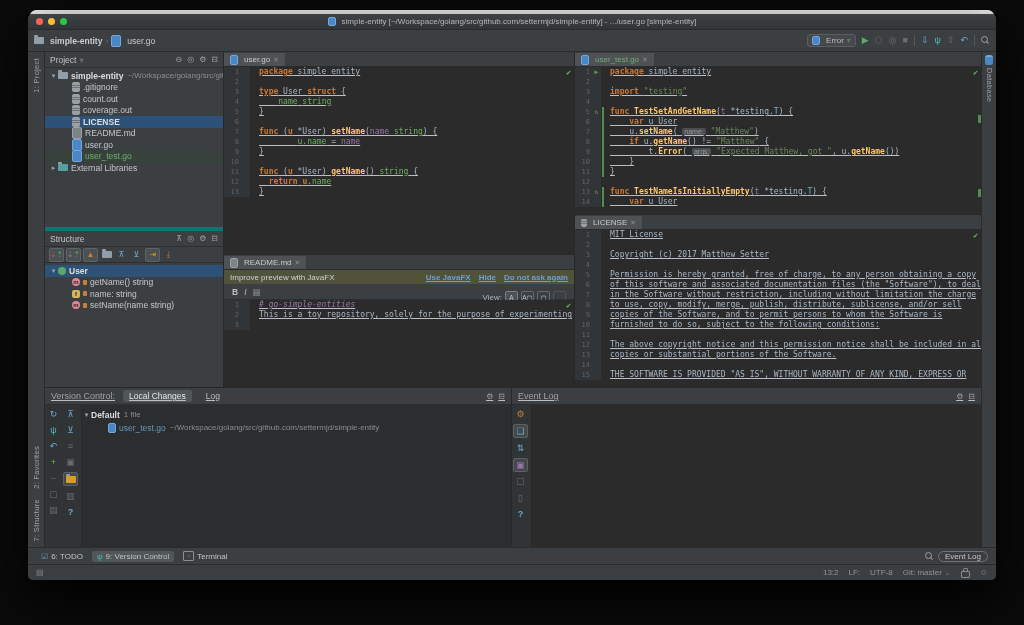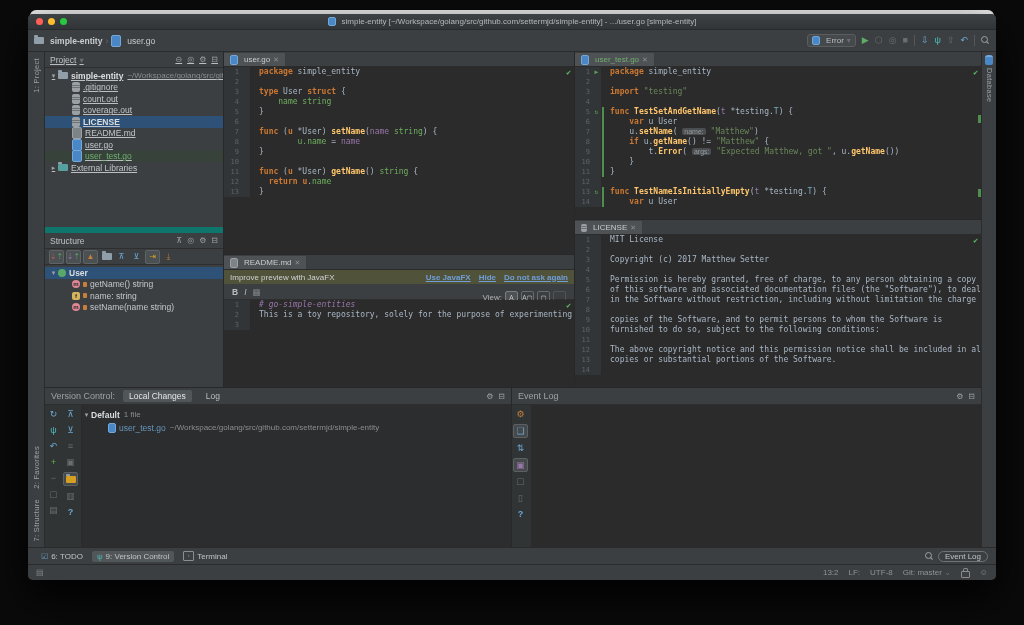"Project" .proj { border-bottom: 6px solid #0f766e -> 4px solid #0f766e; text-decoration: underline -> none }
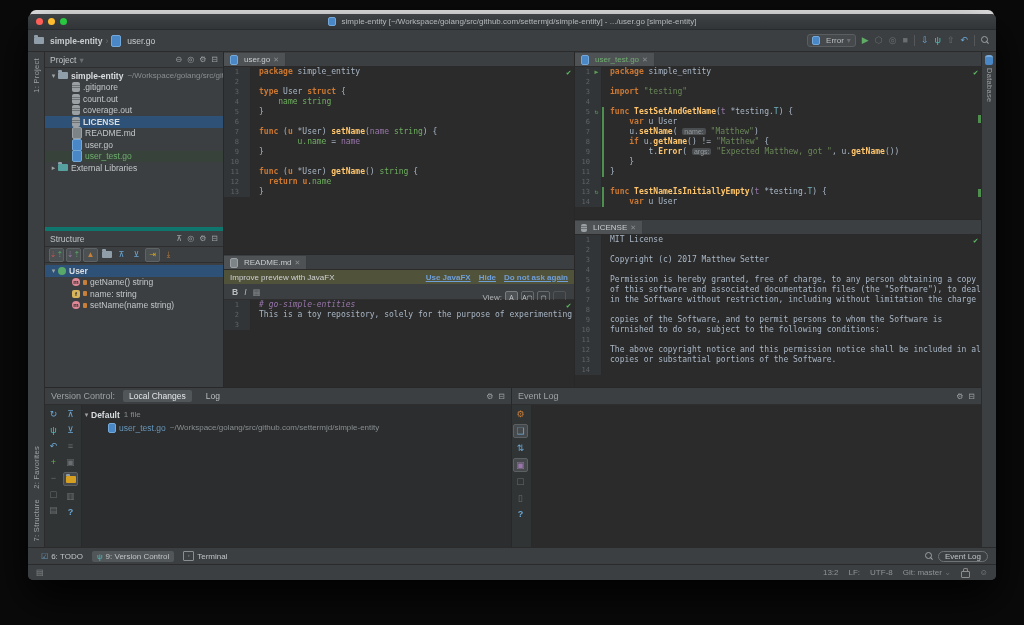"package simple_entity" .code { text-decoration: none -> underline }
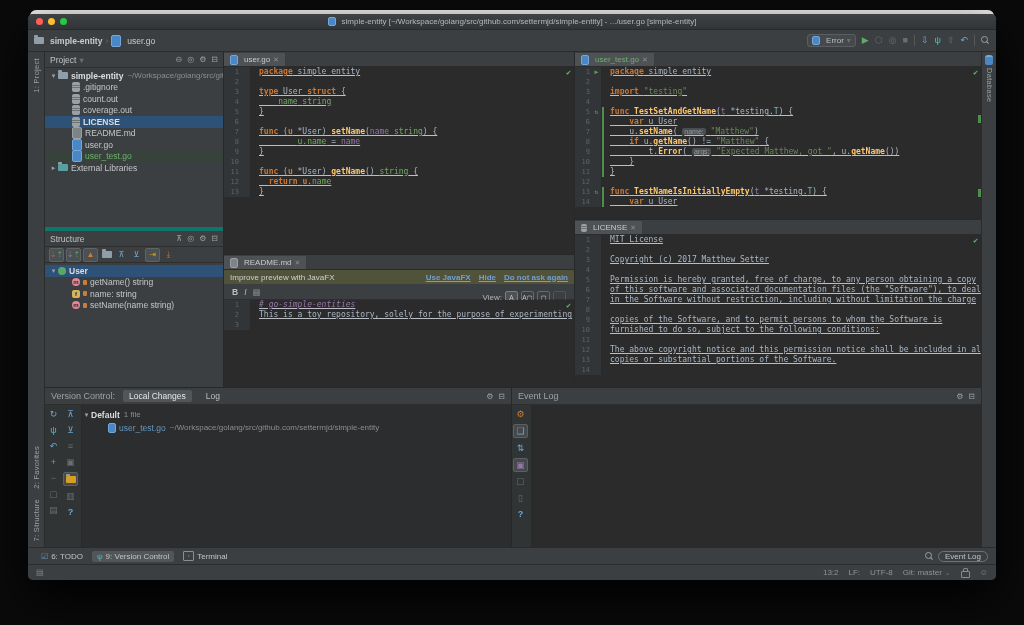"to use, copy, modify, merge," span.code { html: none -> <span><span>to use, copy, modify, merge, publish, distribute, sublicense, and/or sell</span></span> }
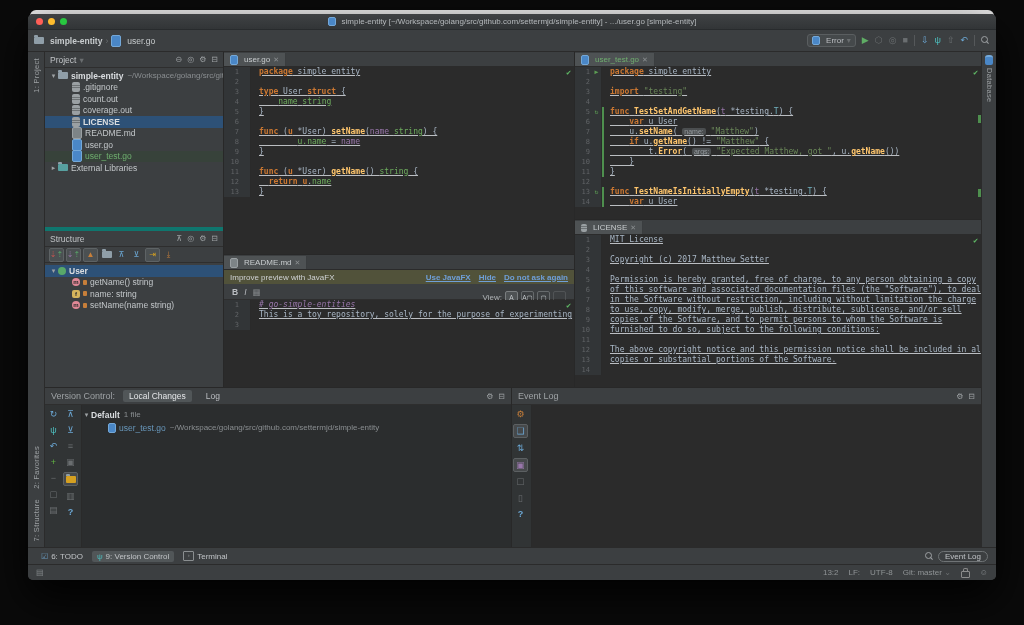"15" div.cl { html: none -> <div><span>15</span><span></span><span></span><span><span>THE SOFTWARE IS PROVIDED "AS IS", WITHOUT WARRANTY OF ANY KIND, EXPRESS OR</span></span></div> }
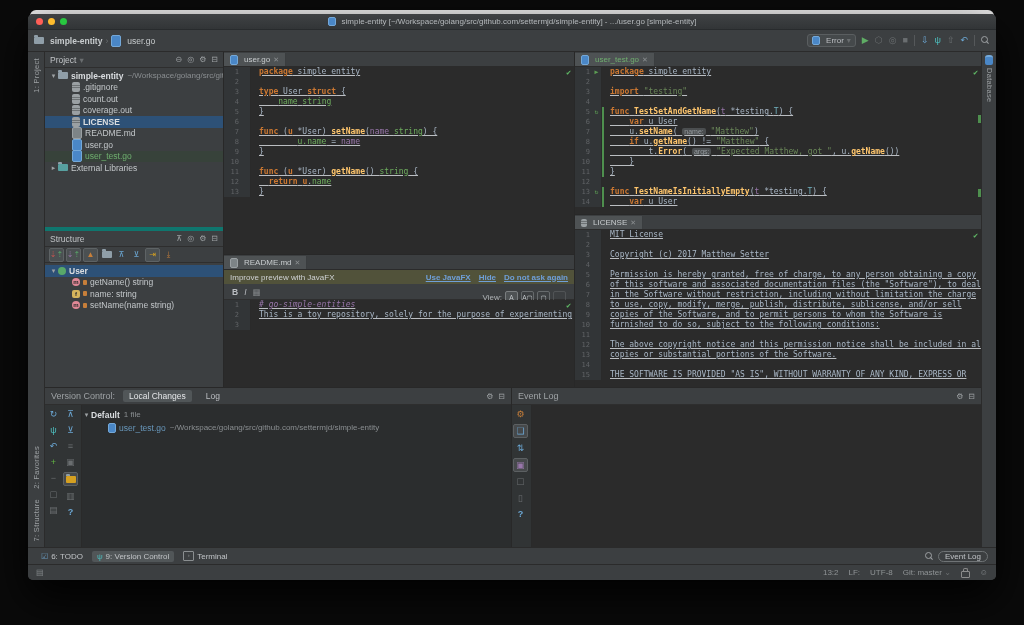"Version Control:" .vcs-hd { text-decoration: none -> underline }
